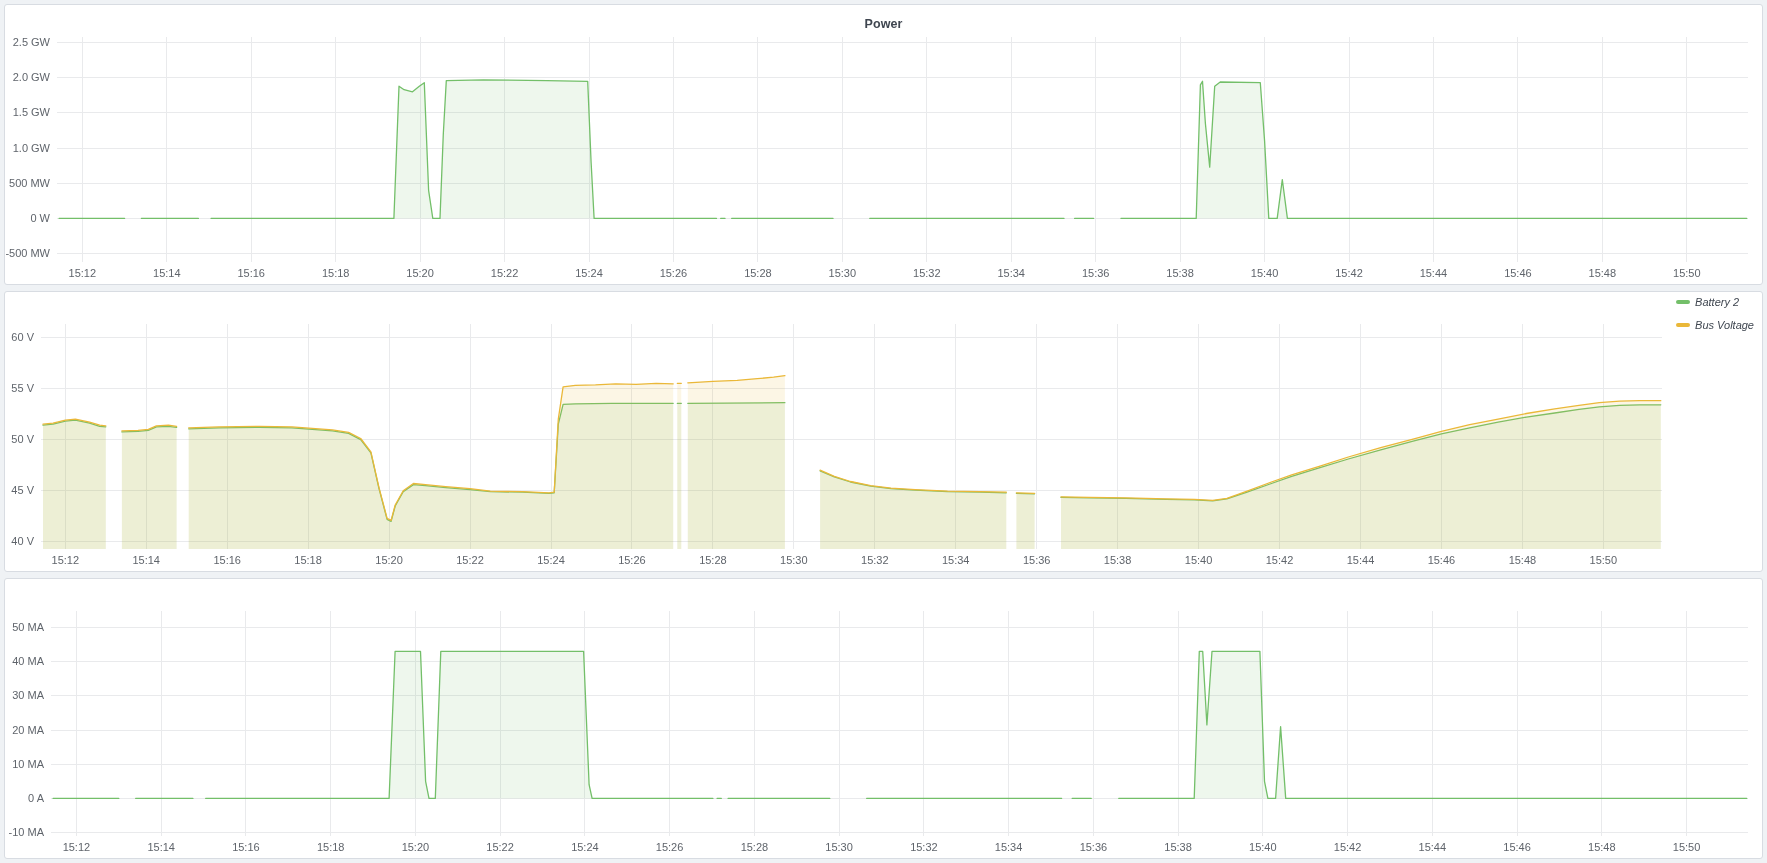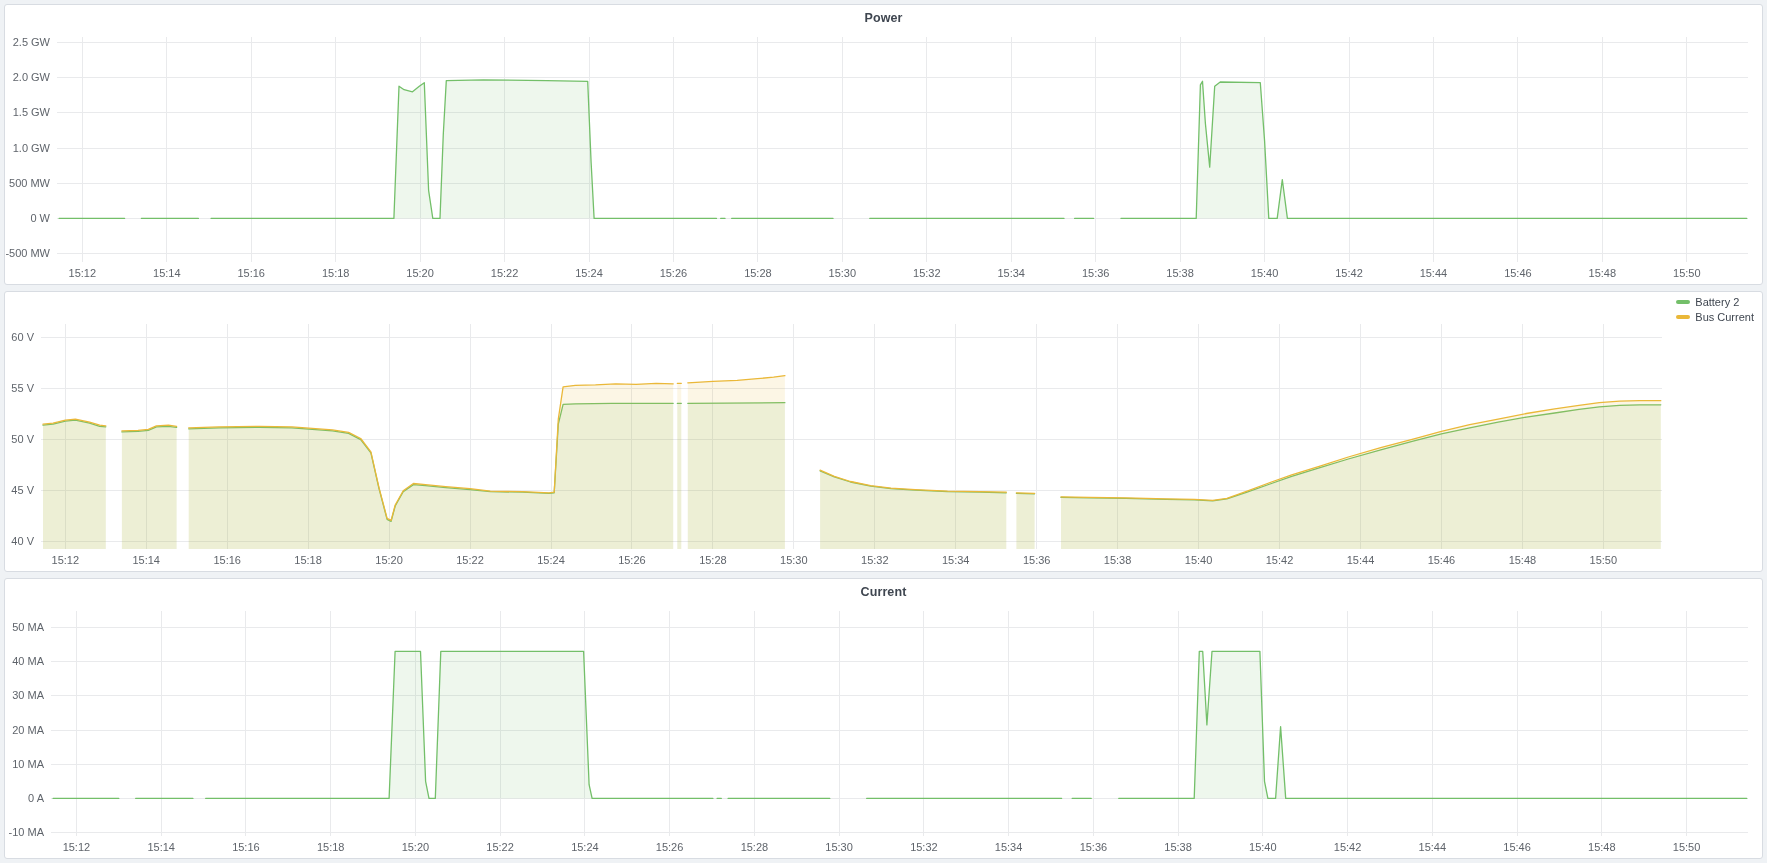"Power" .panel-header { align-items: center -> flex-end }
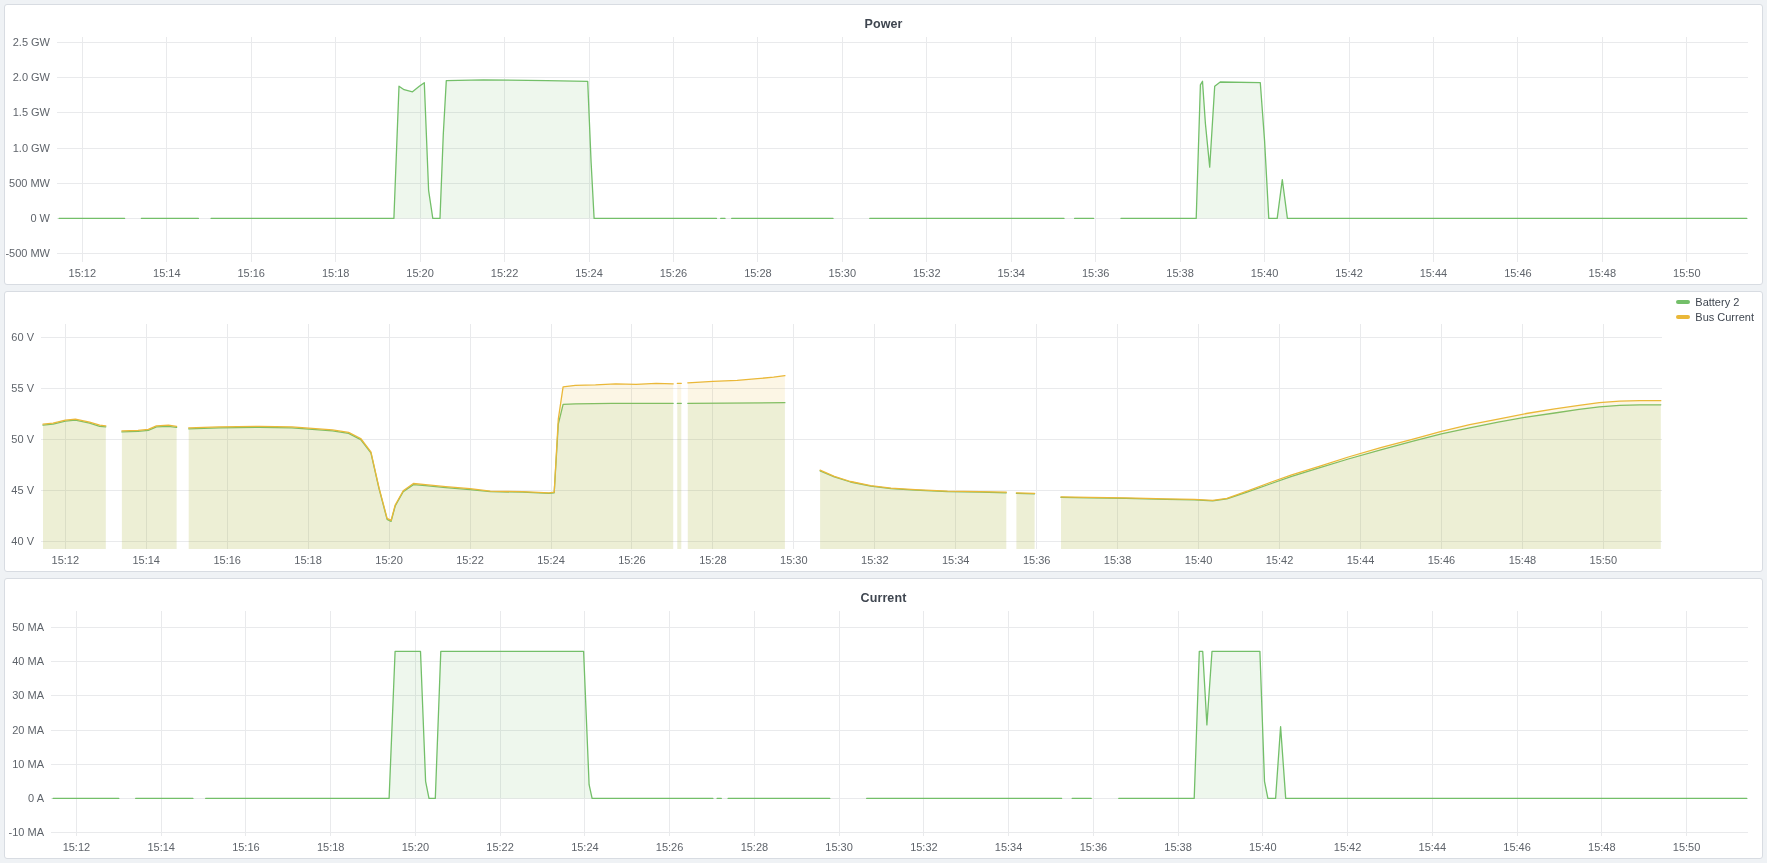"Battery 2" .legend { font-style: none -> italic; gap: 3px -> 11px }
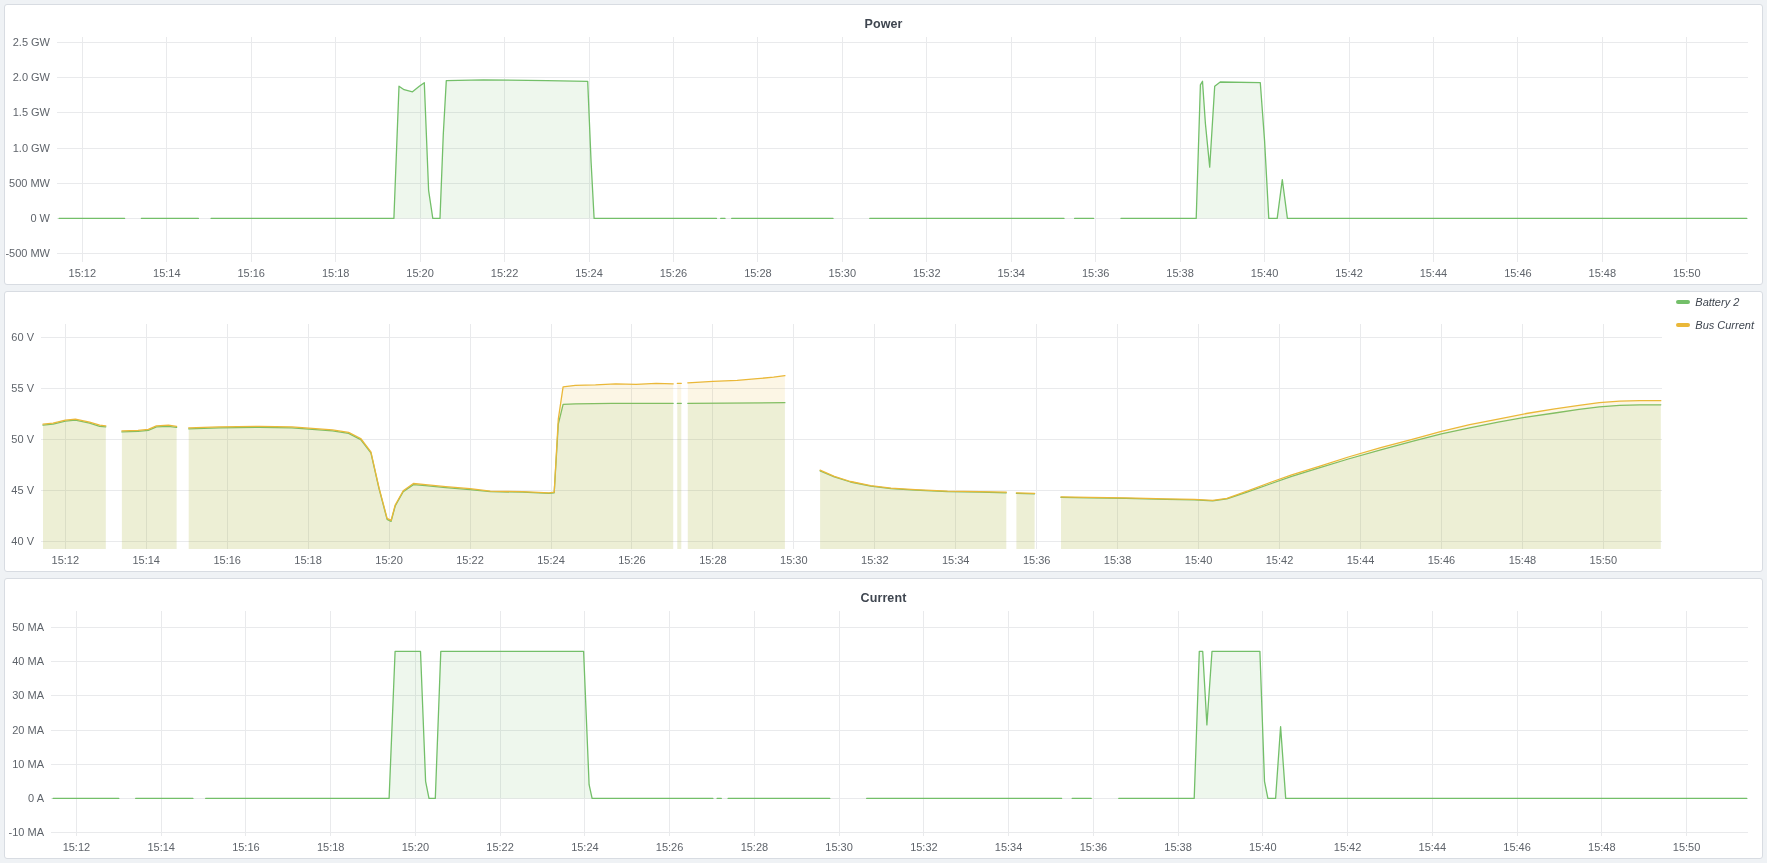"Bus Current" span.legend-label { text: Current -> Voltage }
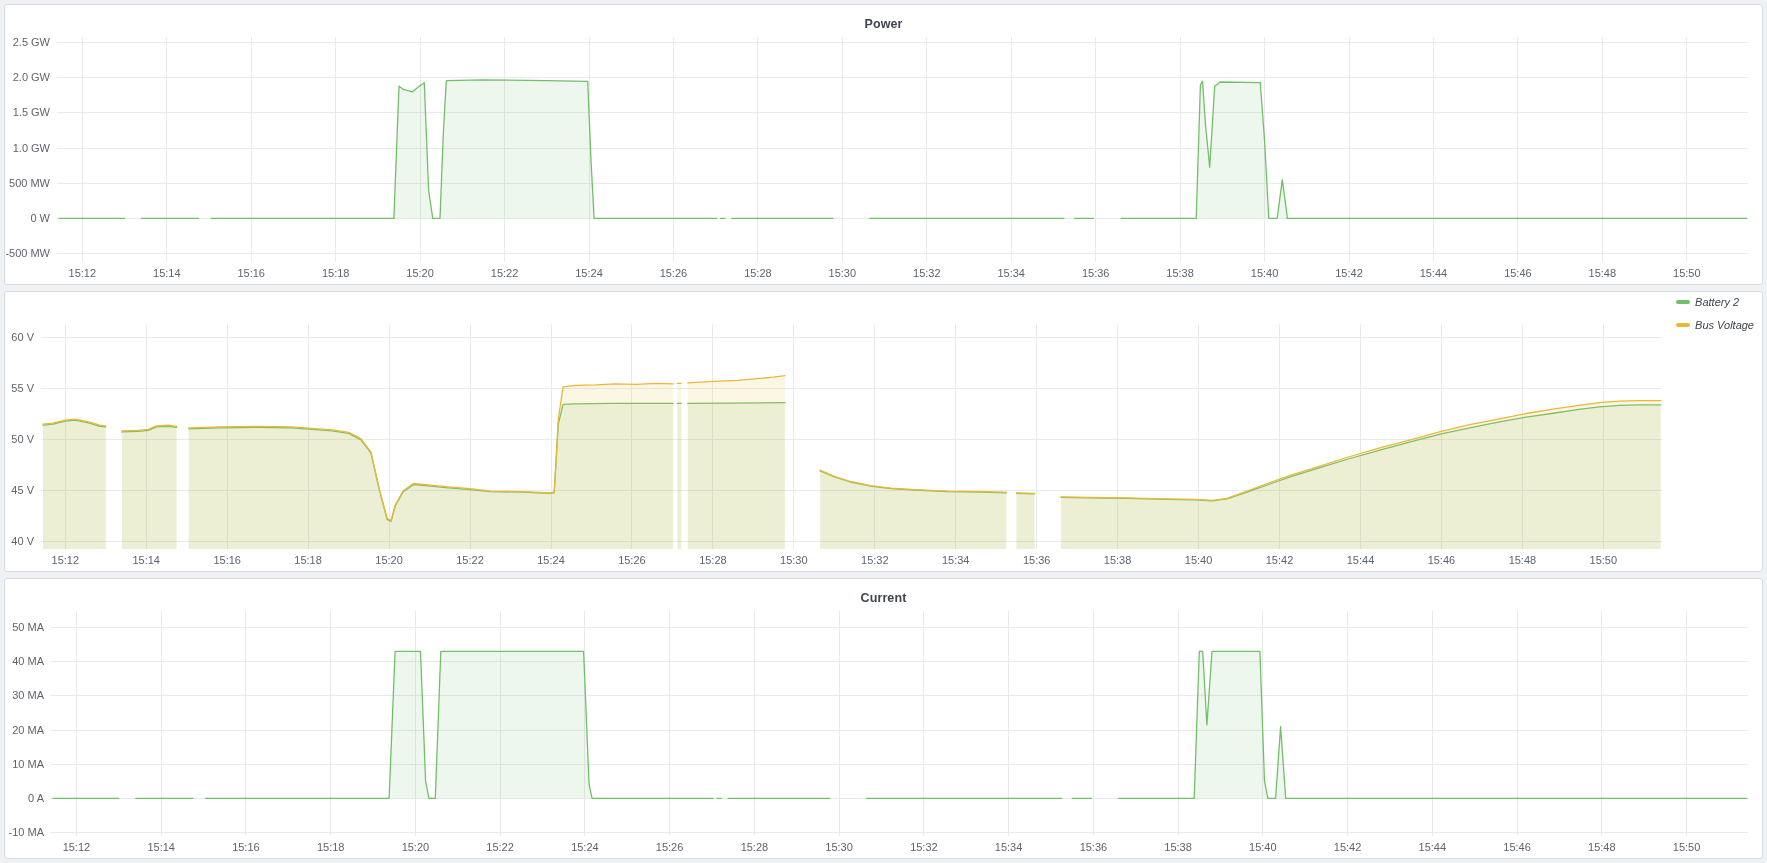"Current" div.panel-header { html: <div> <span>Current</span> </div> -> none }
